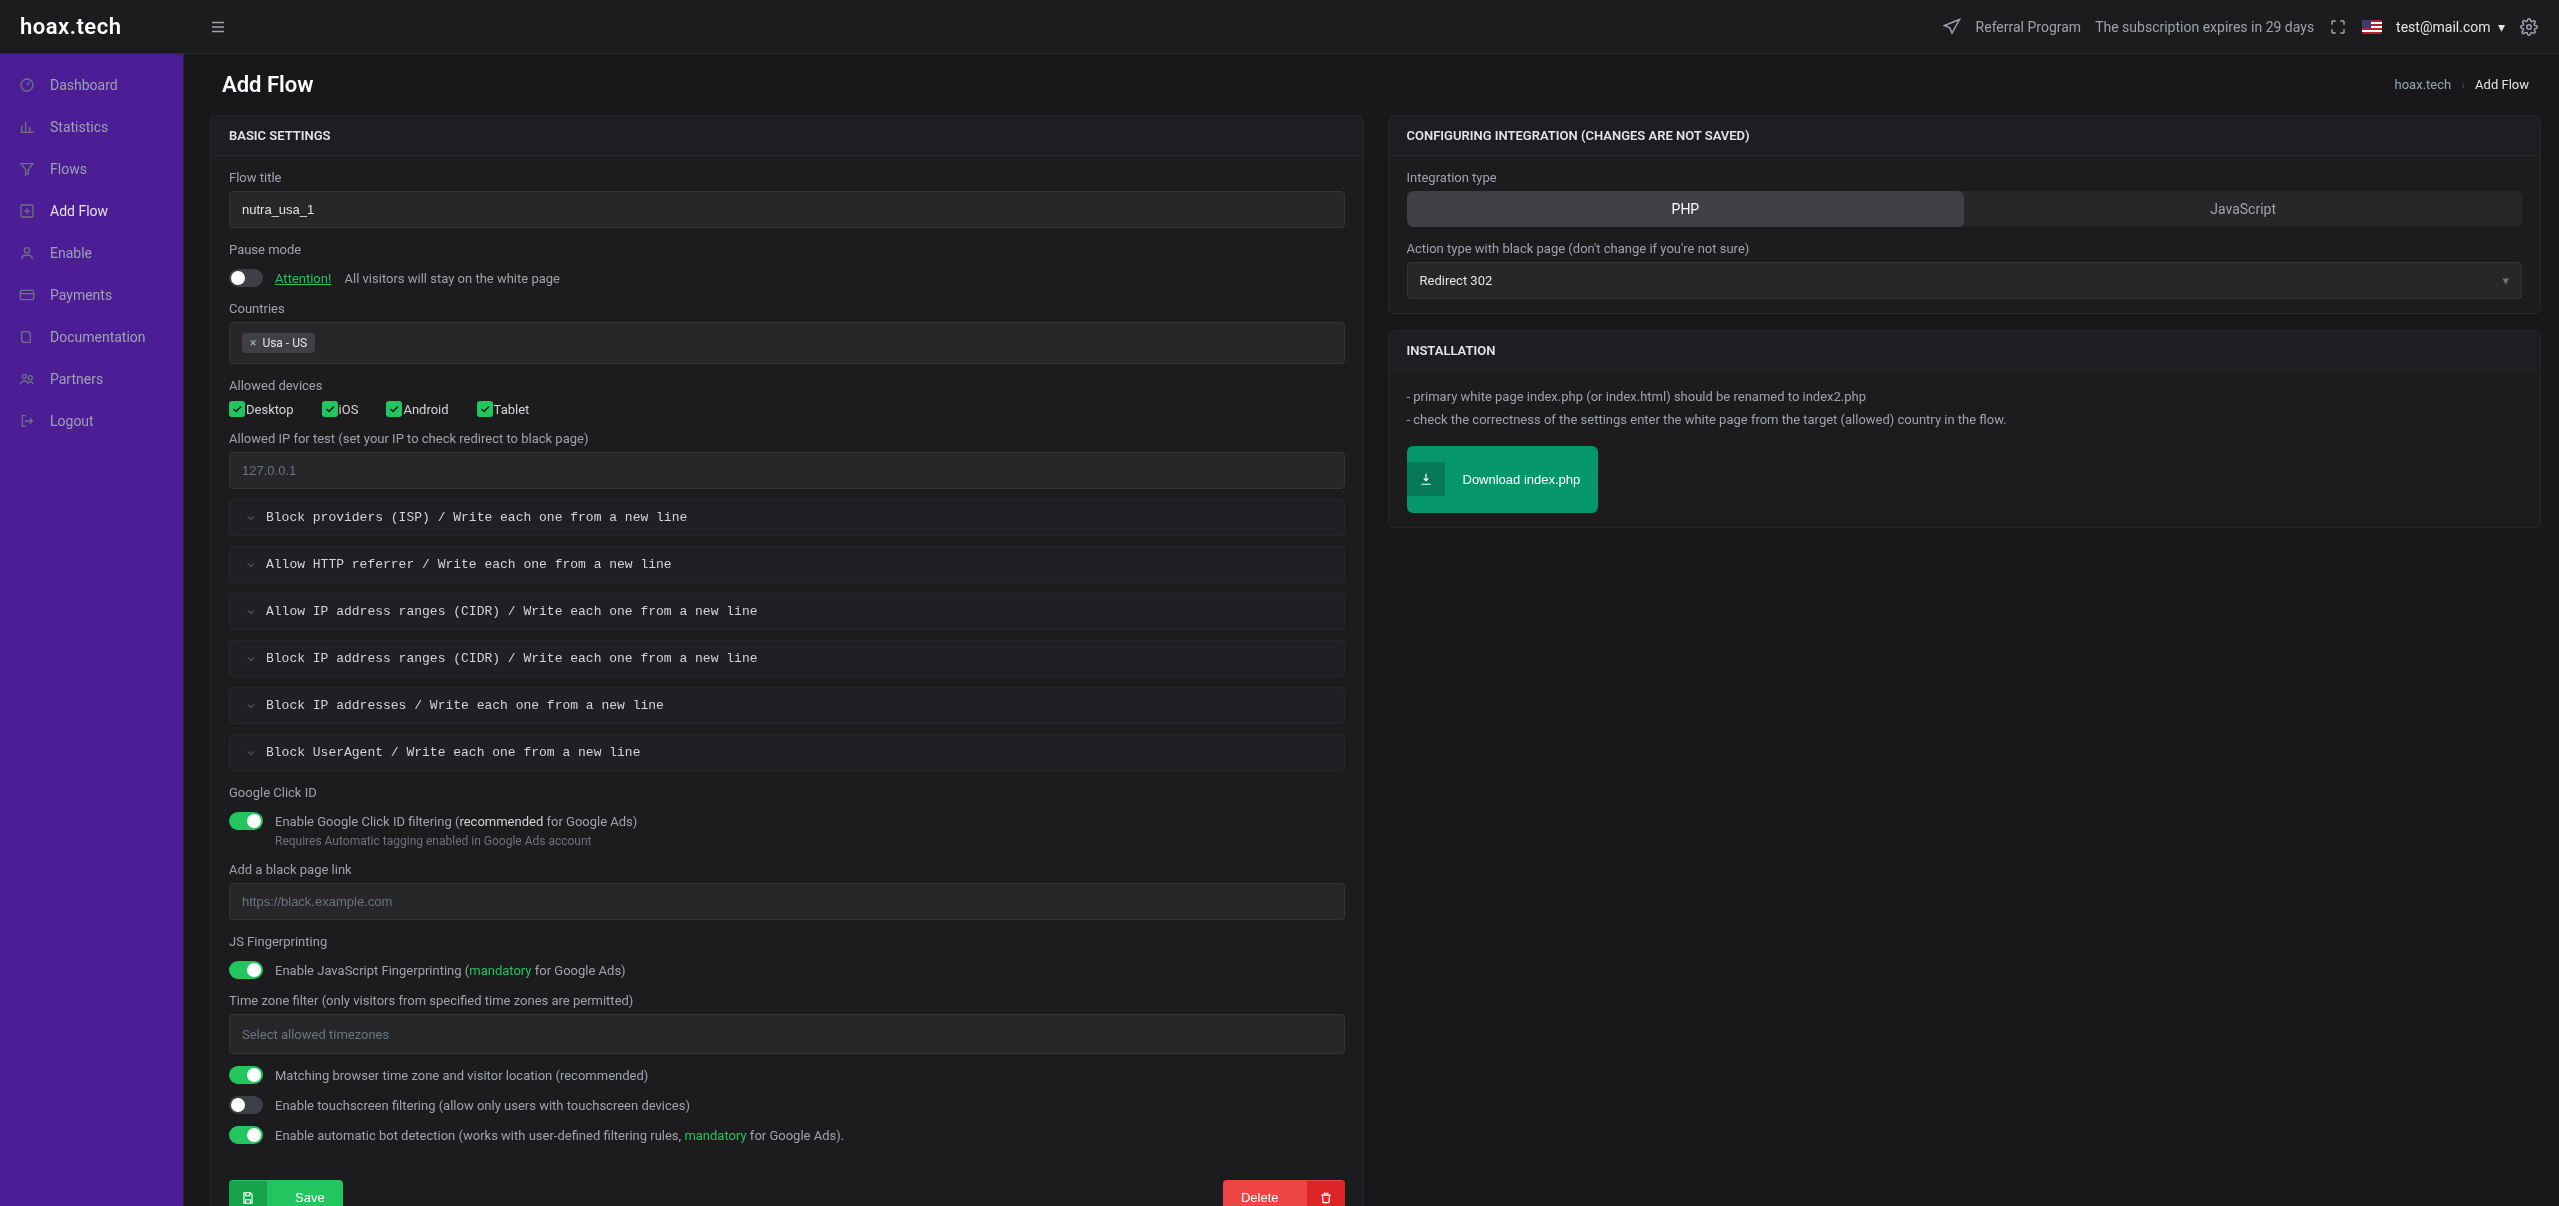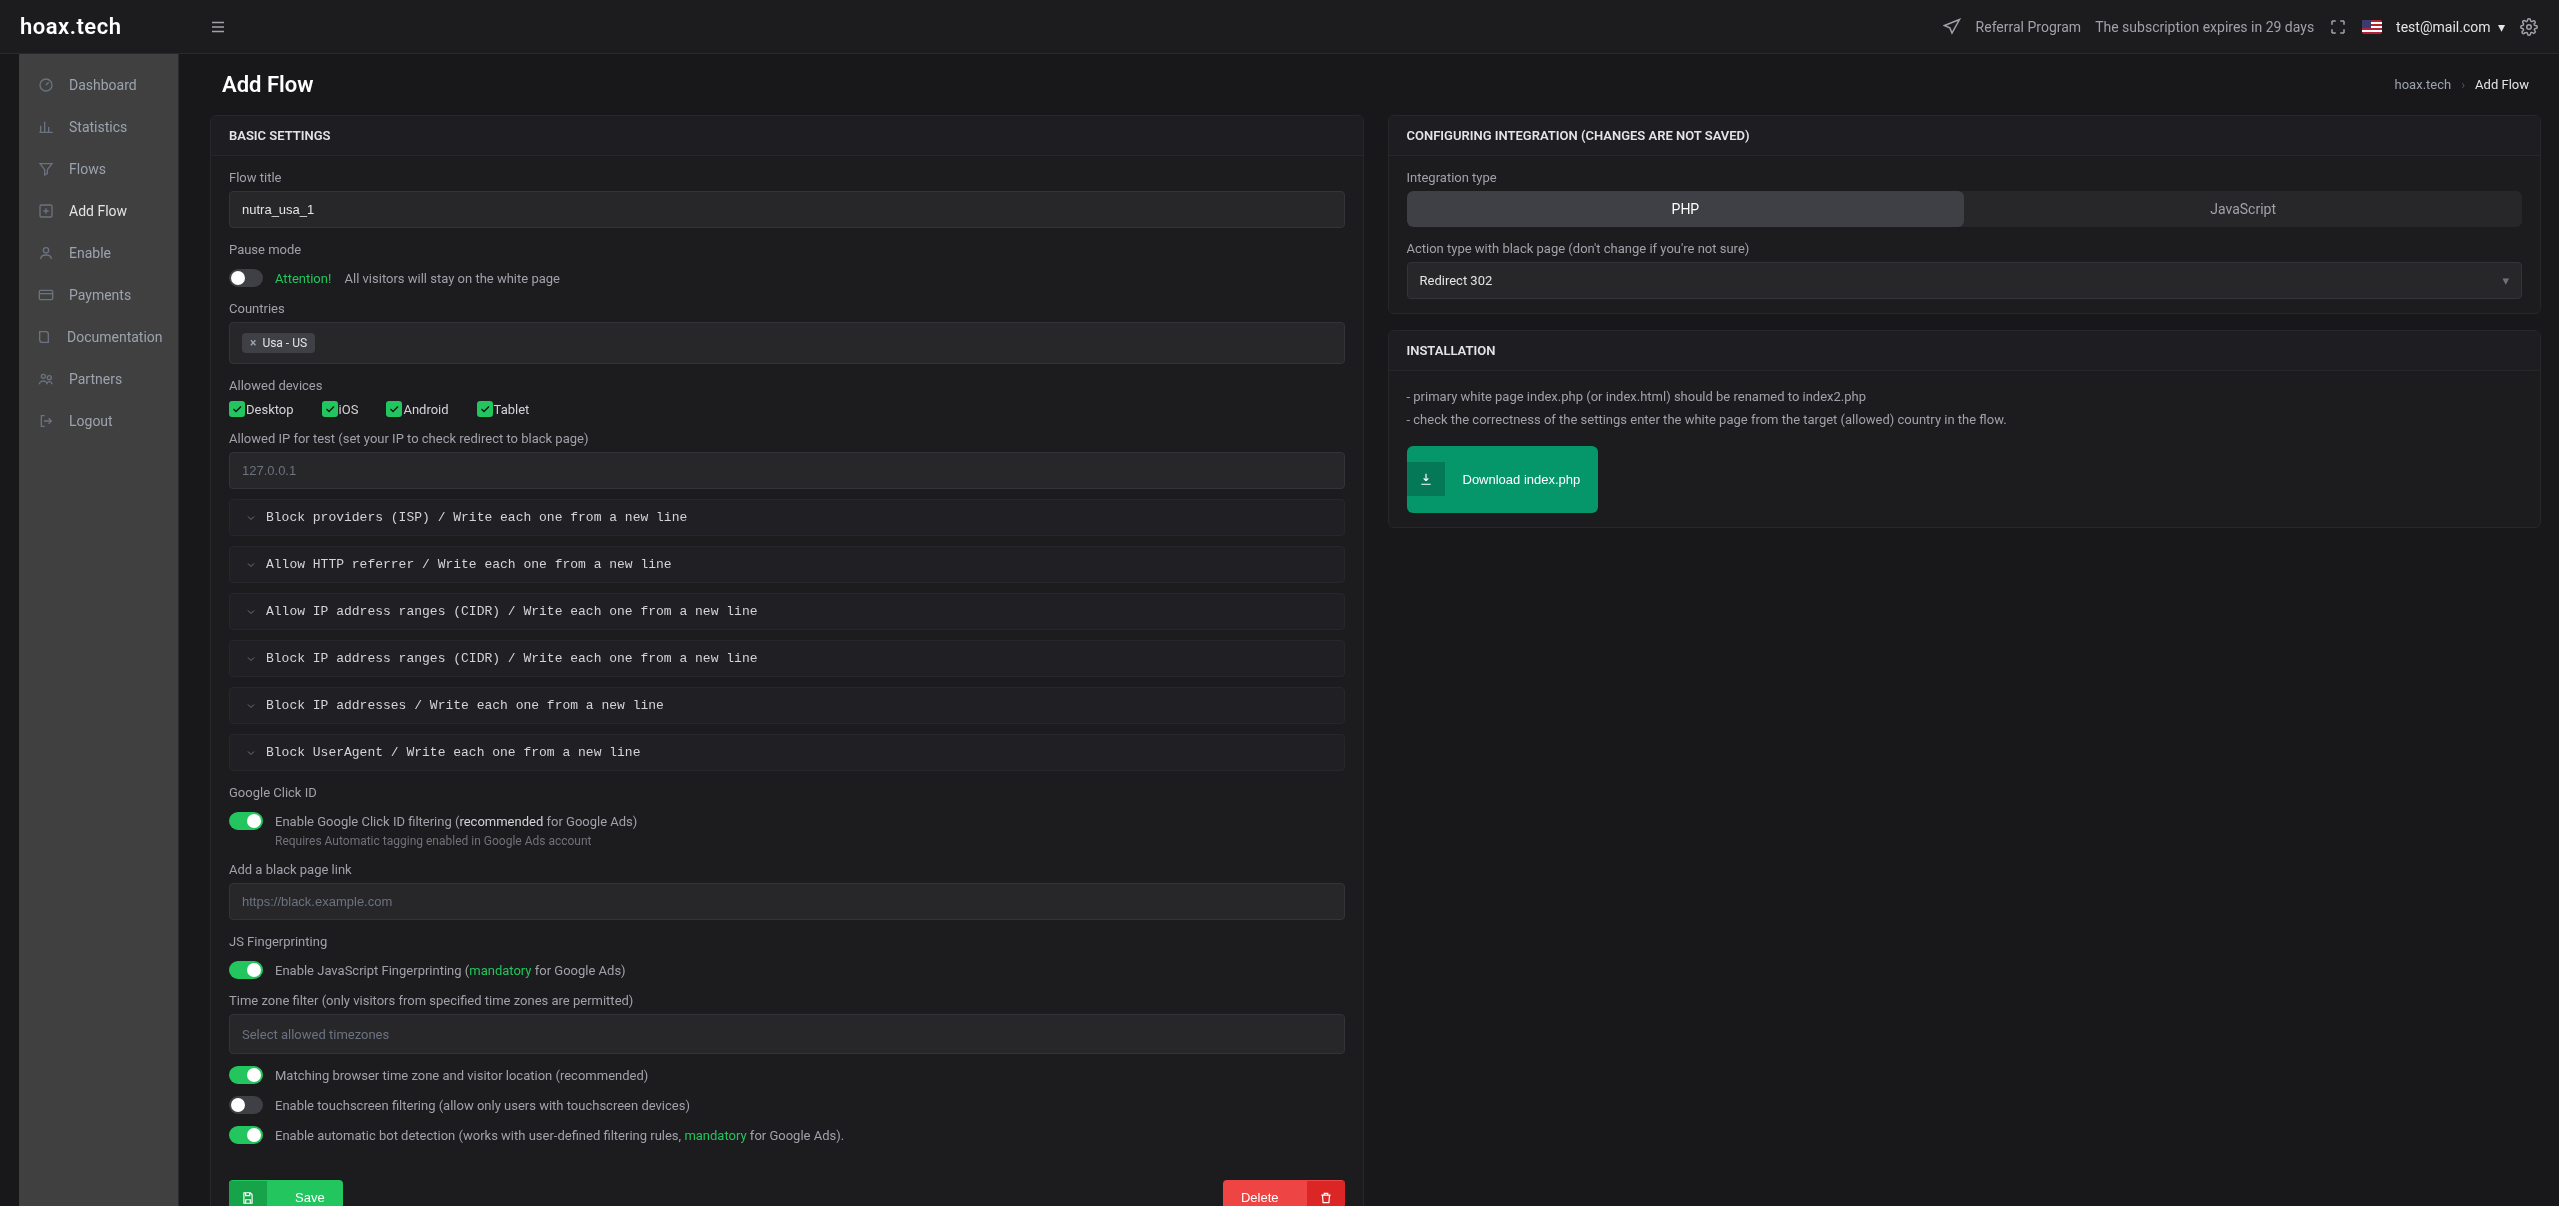"Dashboard" .sidebar { background: #404040 -> #4c1d95; margin-left: 19px -> none; width: 160px -> 184px }
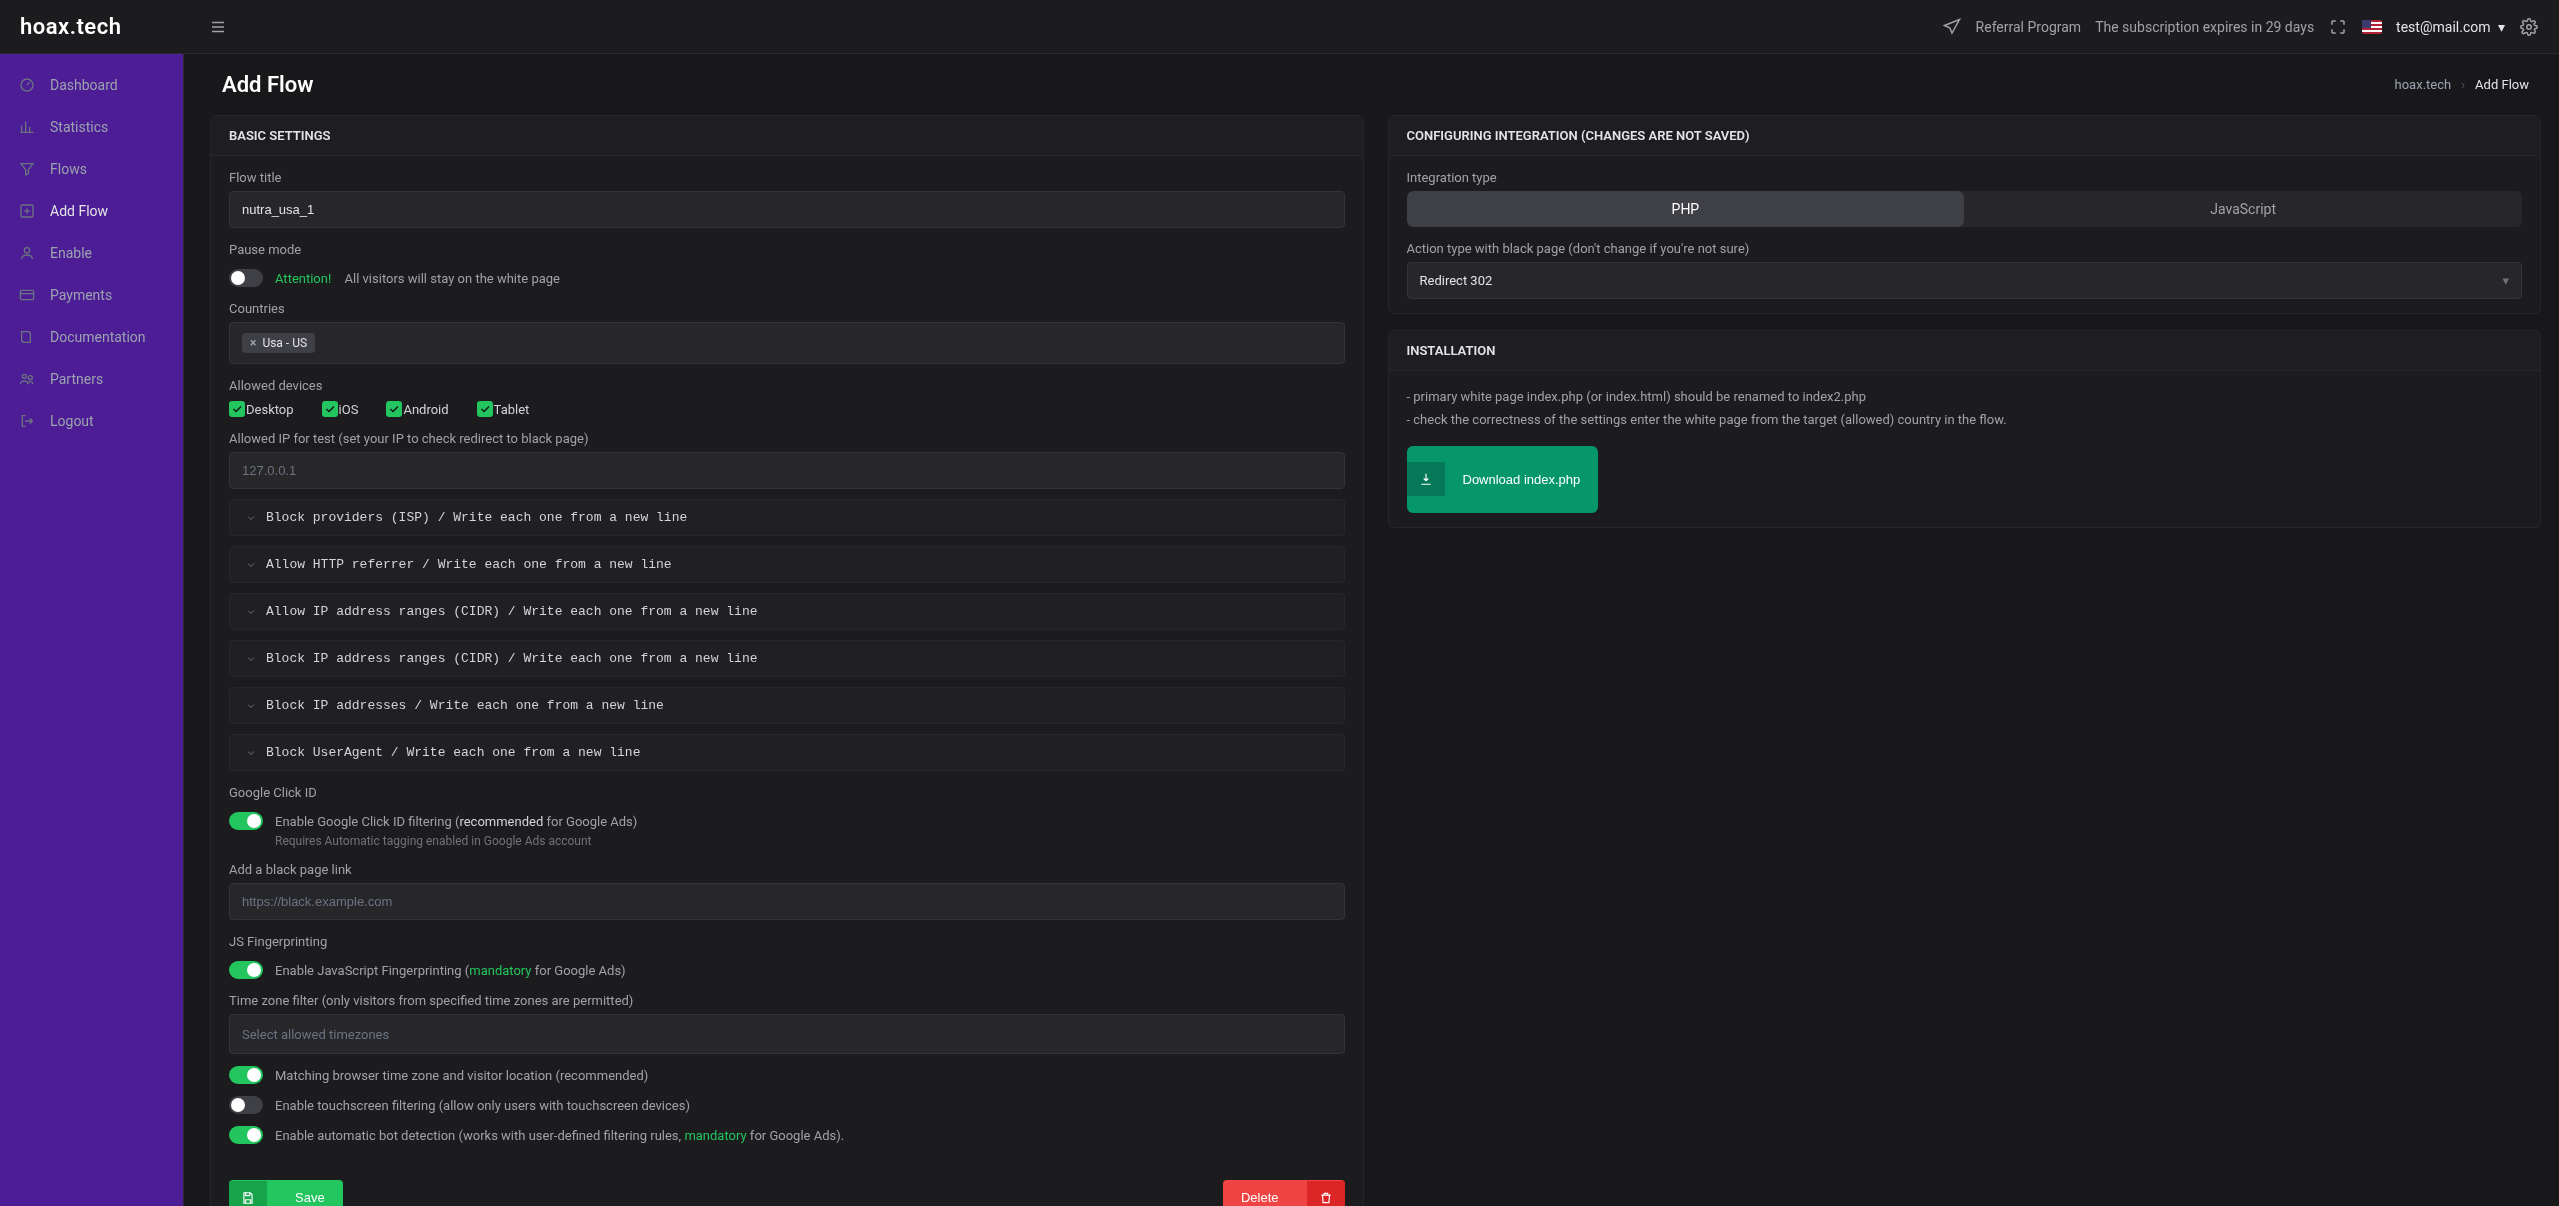"Attention!" .attention { text-decoration: none -> underline }
